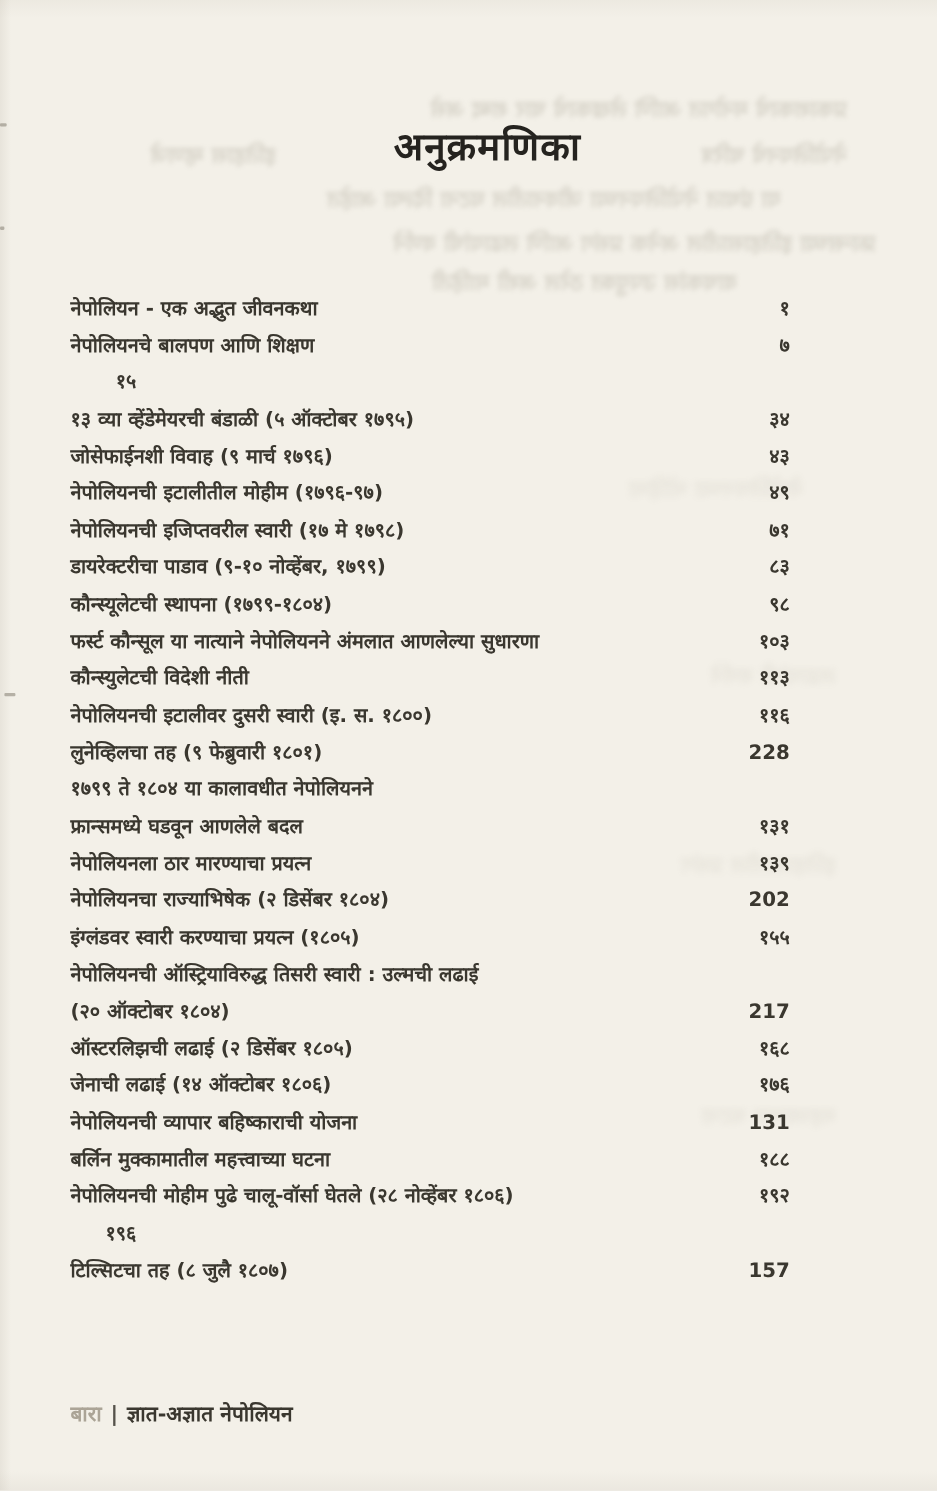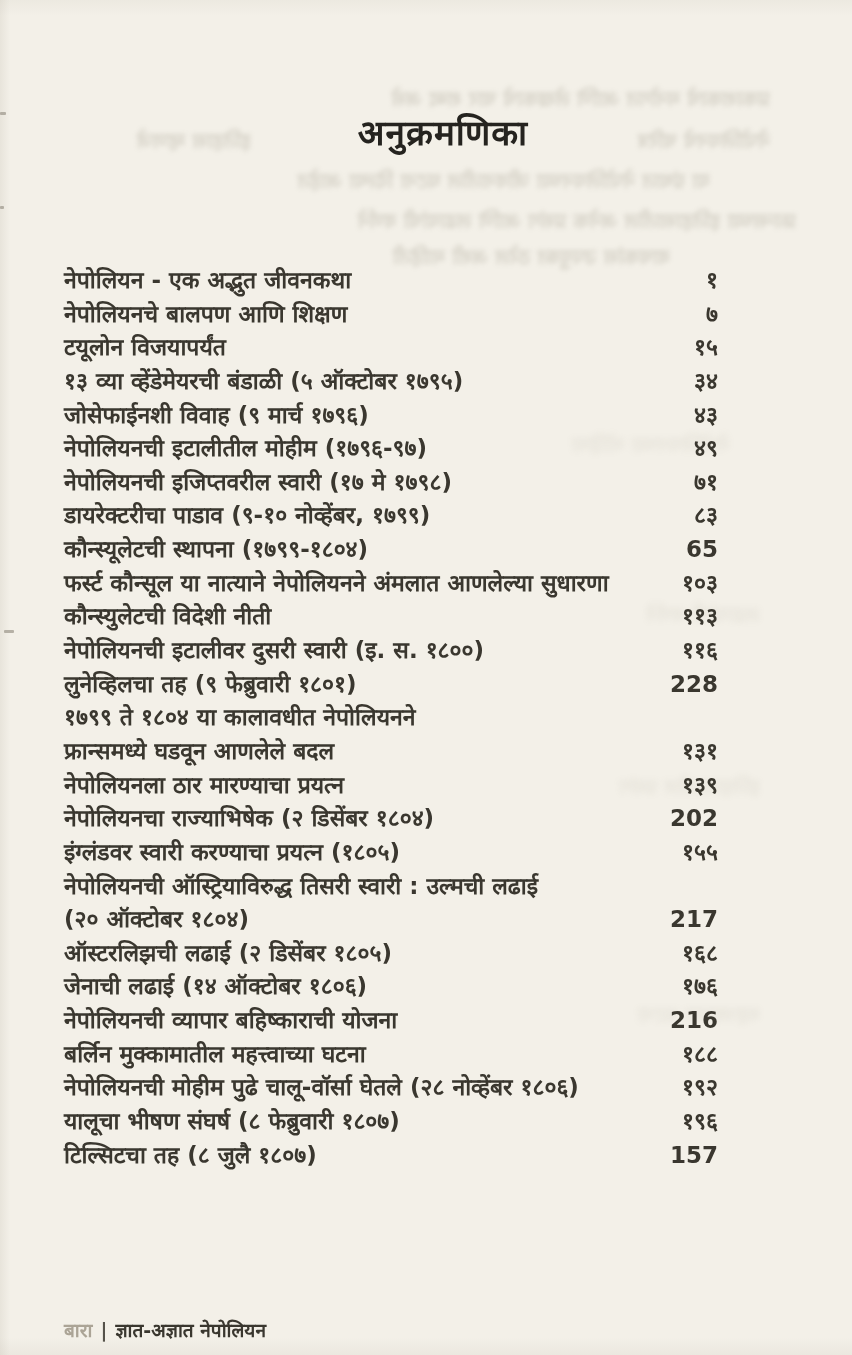"नेपोलियन - एक अद्भुत जीवनकथा" .row { font-size: 23px -> 18px }
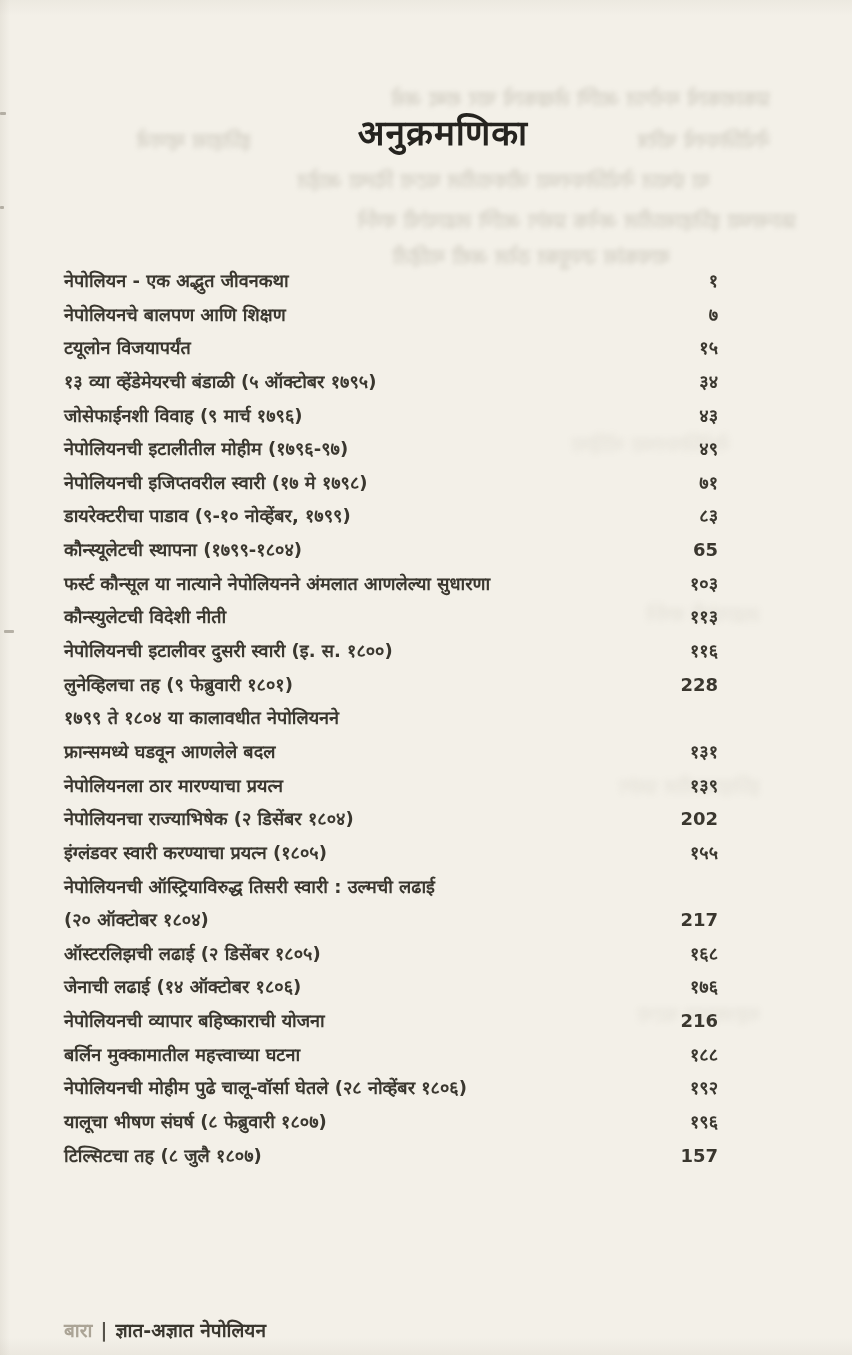"टयूलोन विजयापर्यंत" span.lbl { html: <span>टयूलोन विजयापर्यंत</span> -> none }
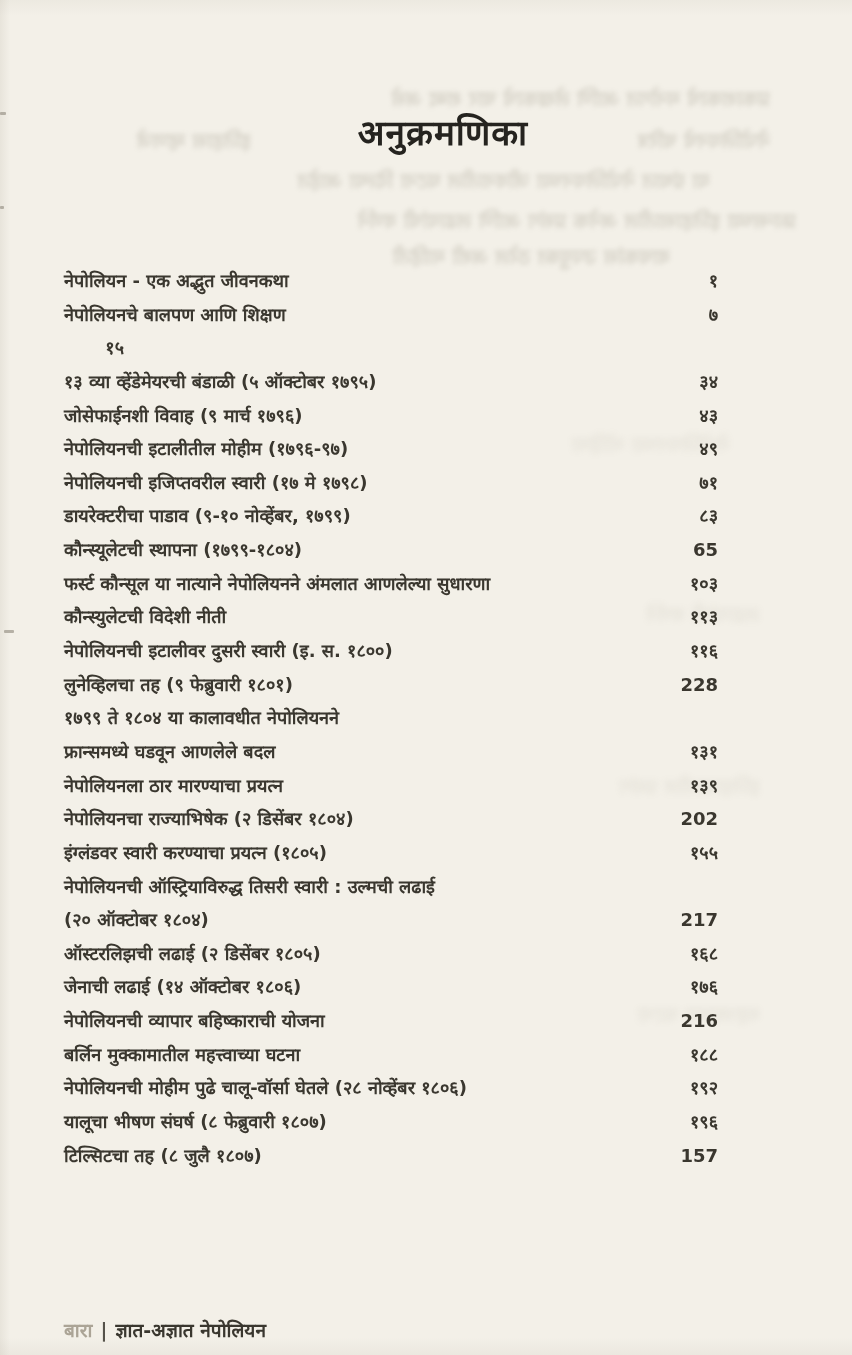"65" span.pg { text: 65 -> ९८ }
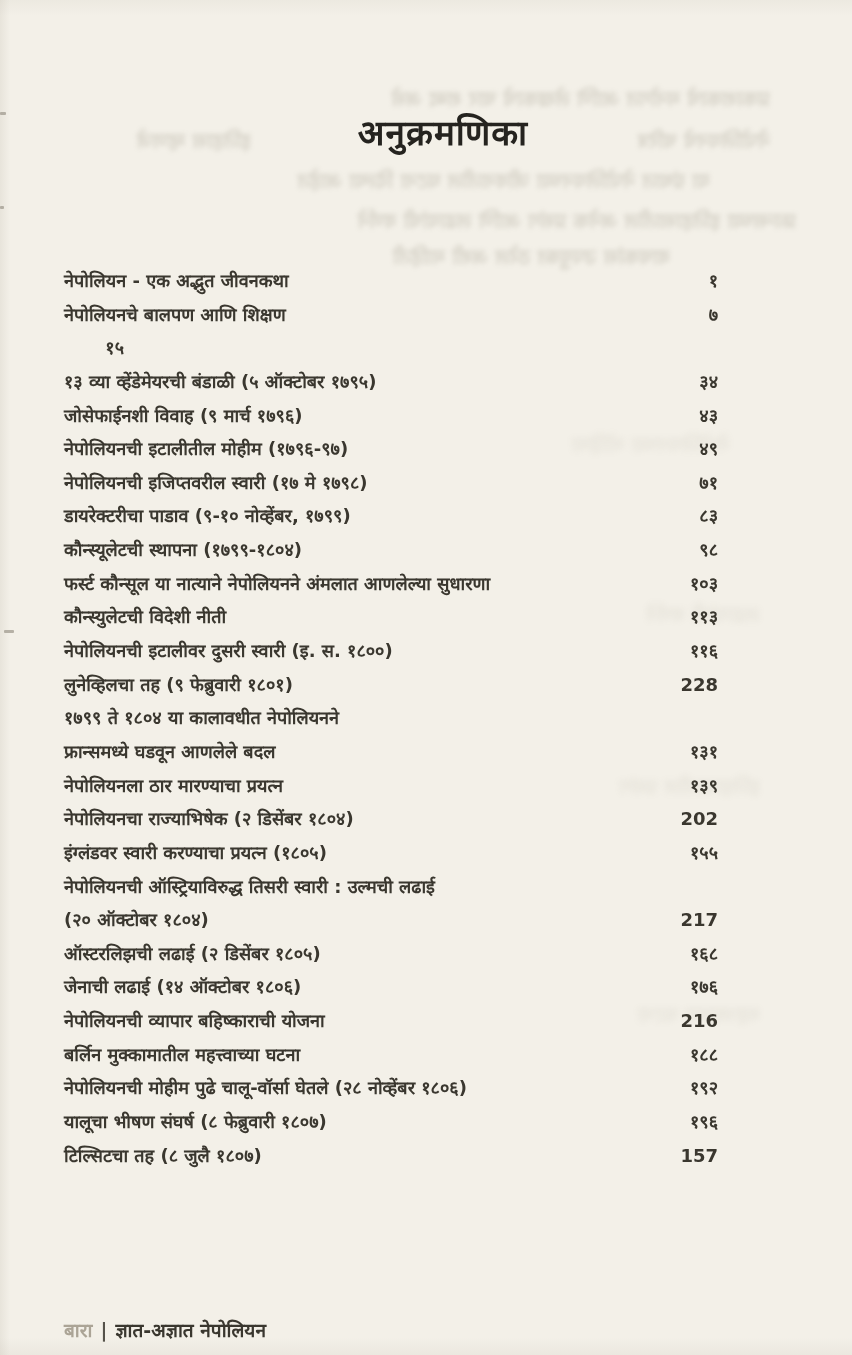"216" span.pg { text: 216 -> 131 }
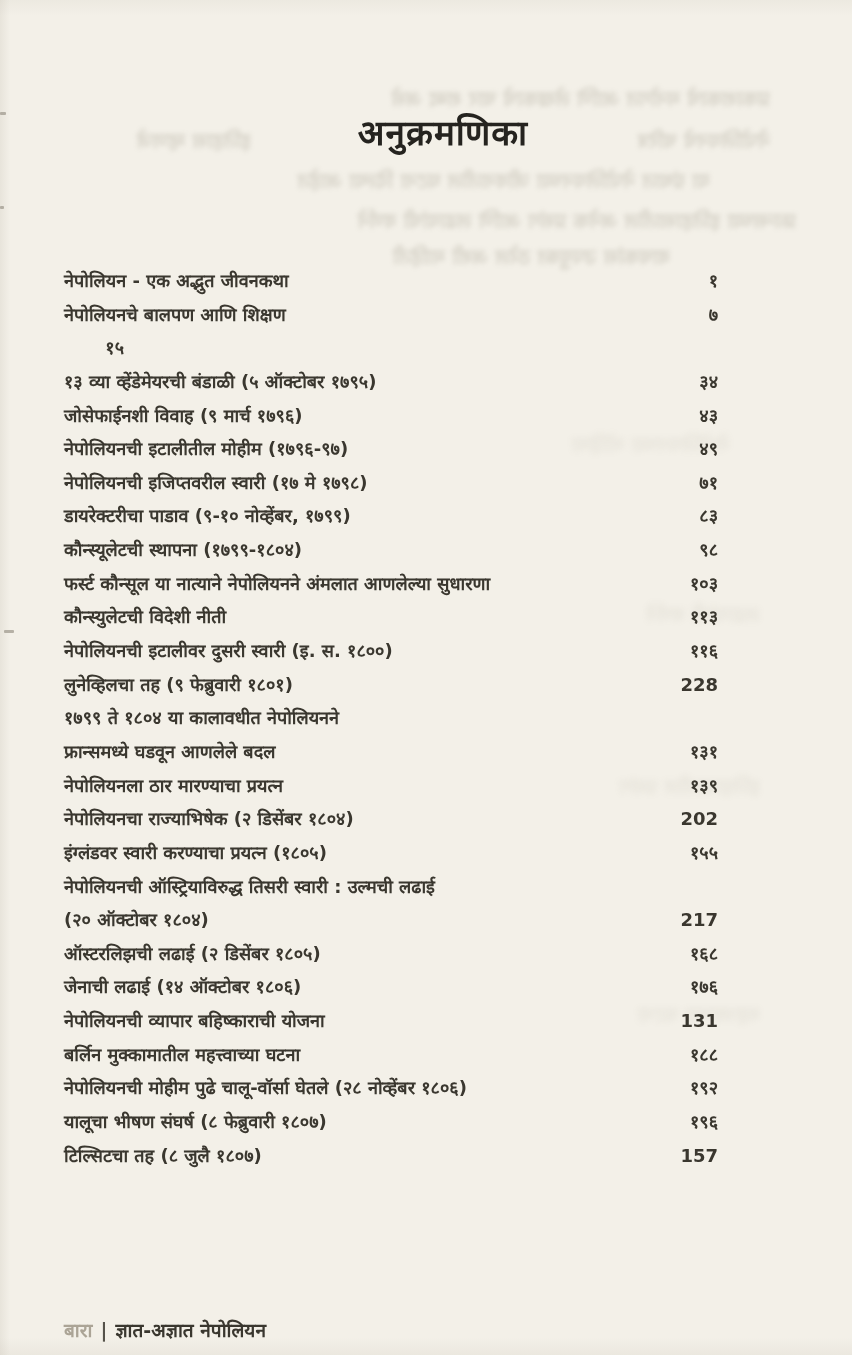"यालूचा भीषण संघर्ष (८ फेब्रुवारी" span.lbl { html: <span>यालूचा भीषण संघर्ष (८ फेब्रुवारी १८०७)</span> -> none }
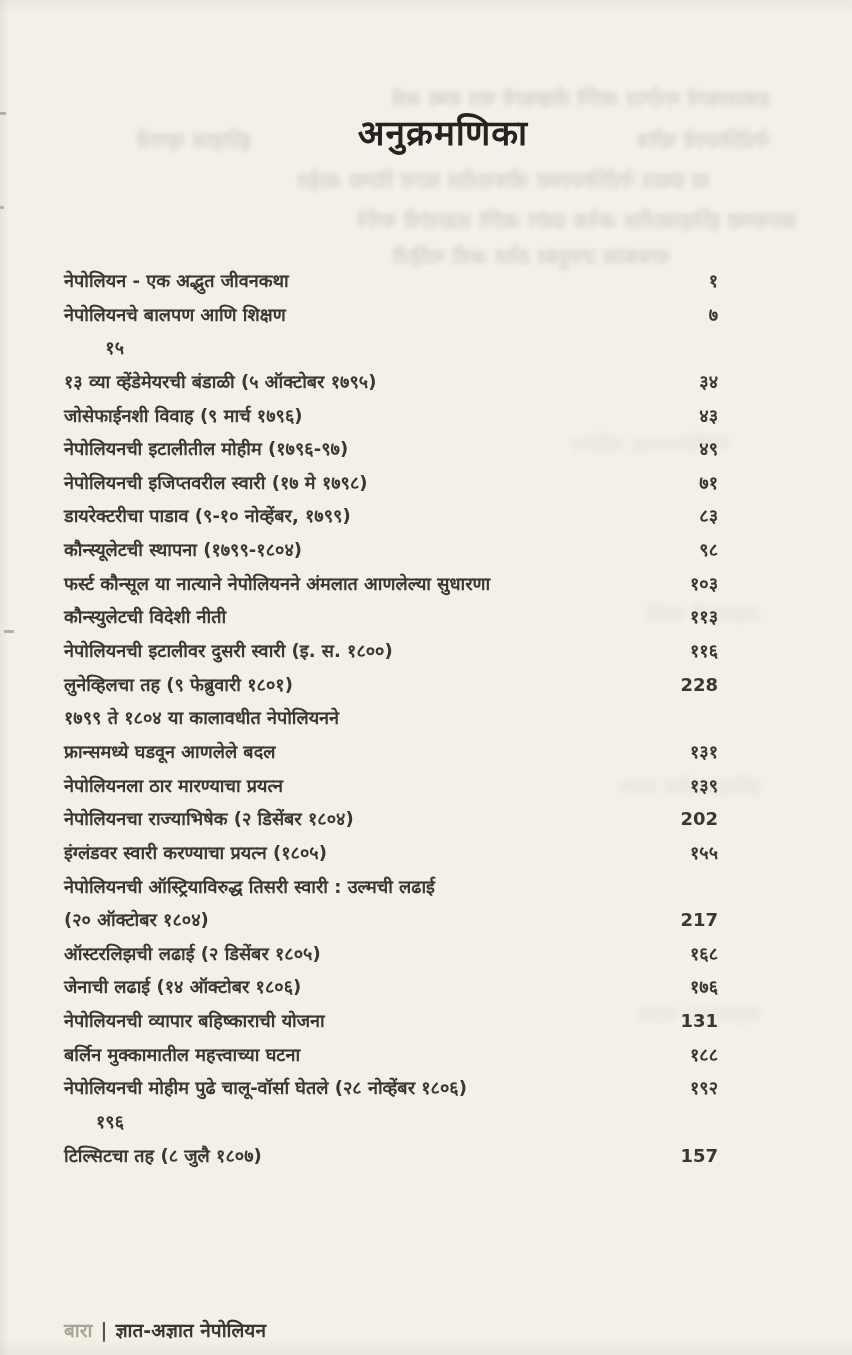"बारा | ज्ञात-अज्ञात नेपोलियन" .footer { margin-top: 45px -> none }
